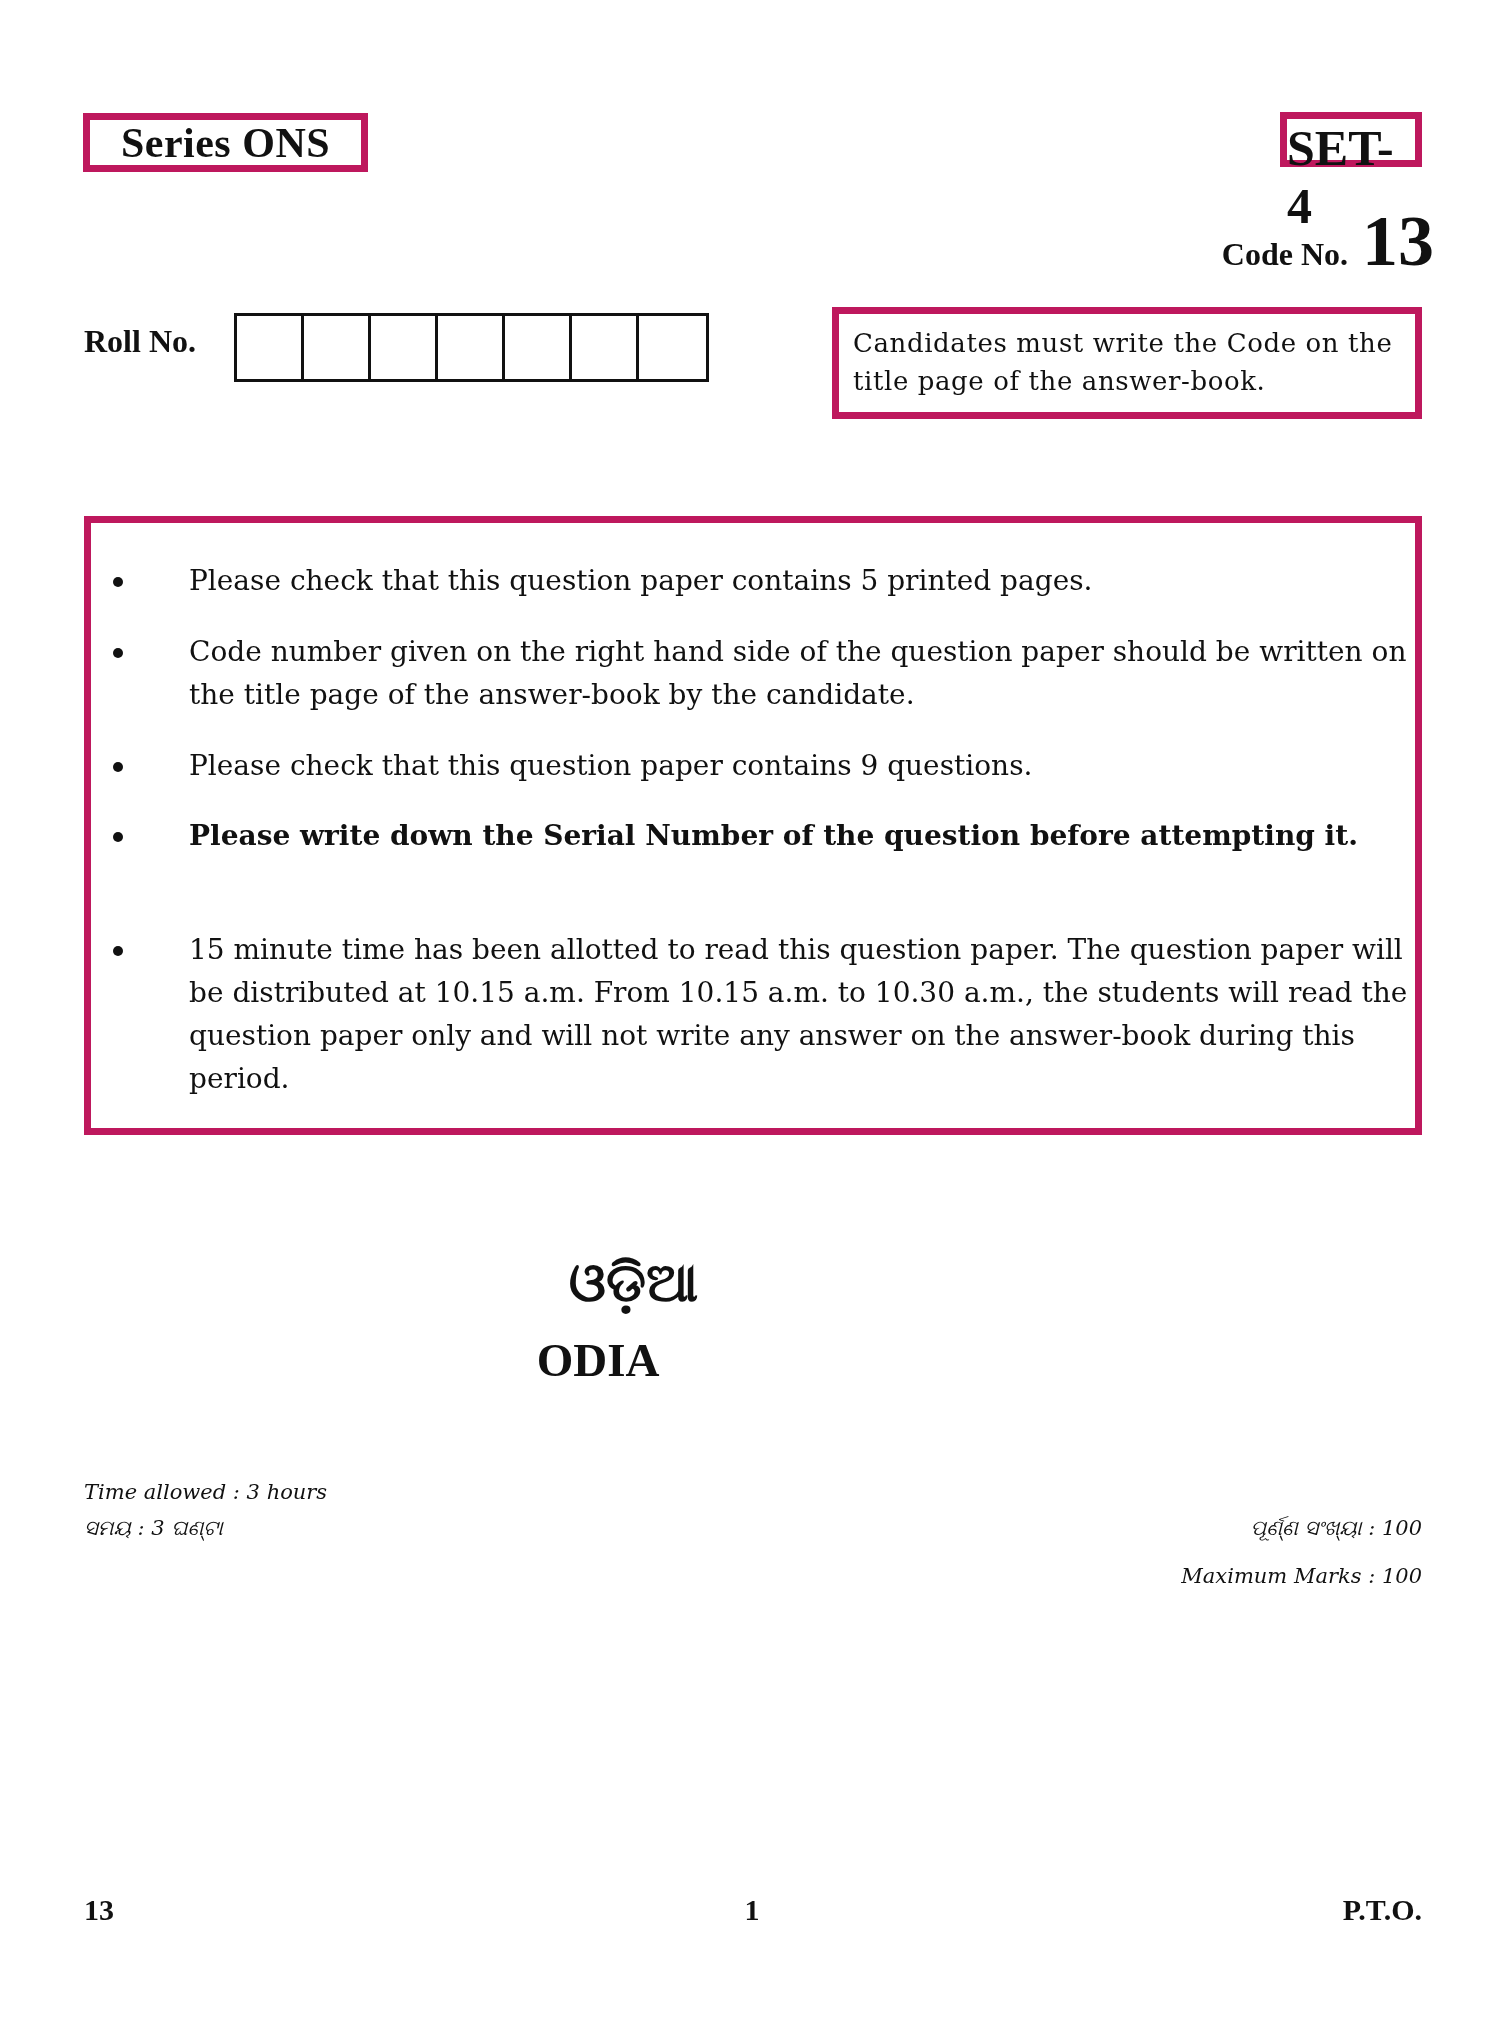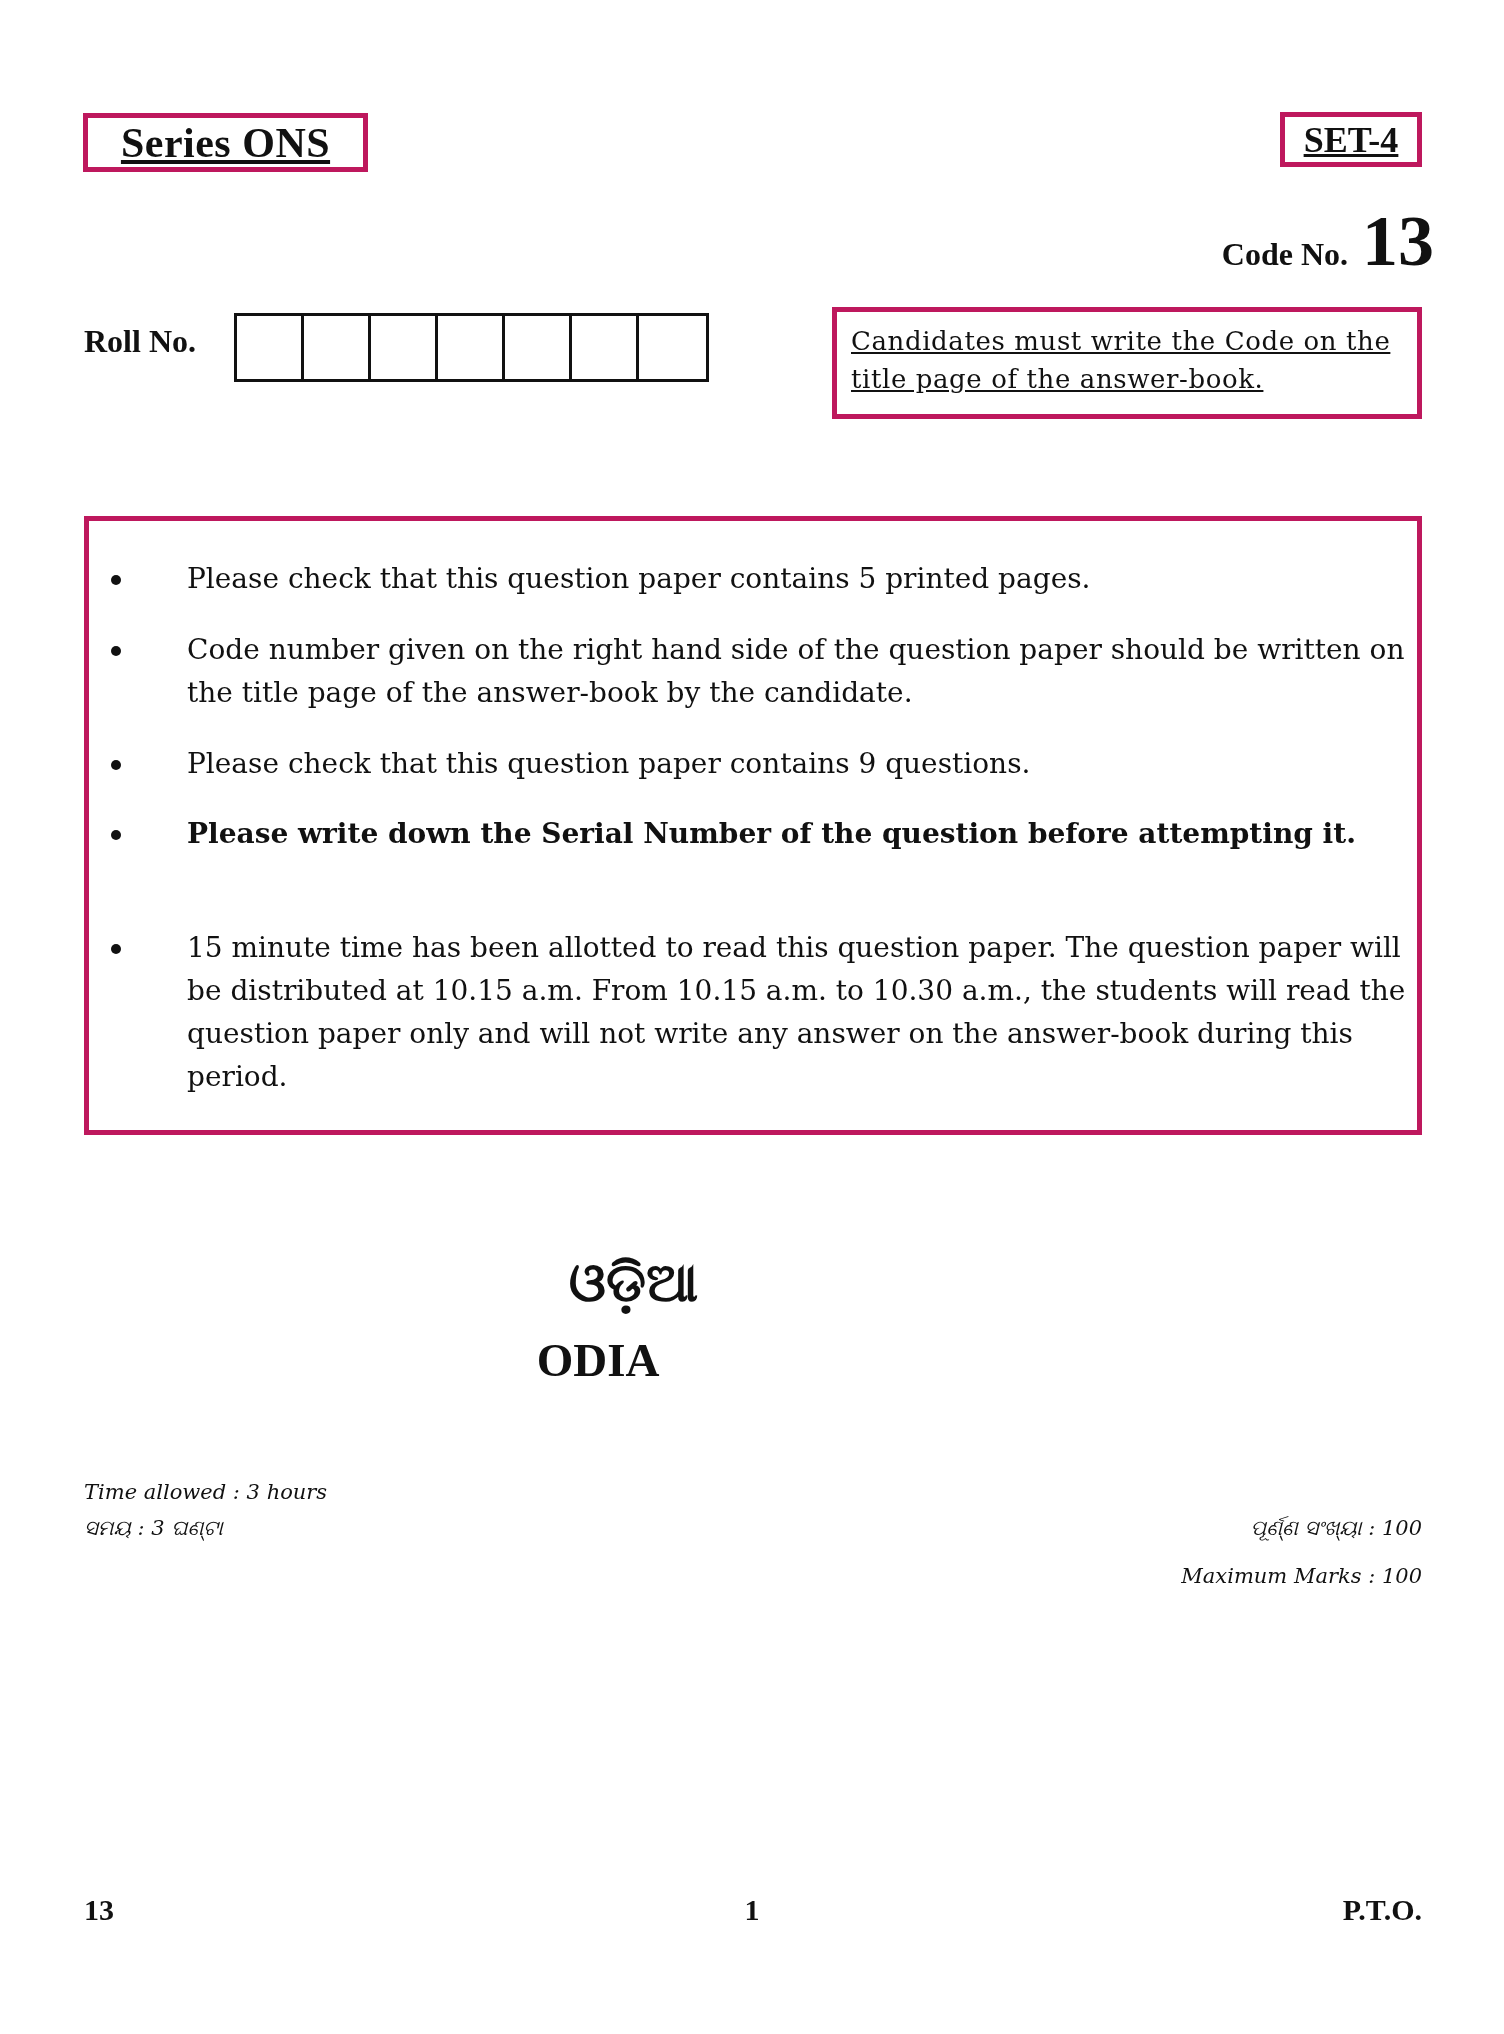"Series ONS" .boxed { border: 5px solid #be185d -> 7px solid #be185d; text-decoration: underline -> none }
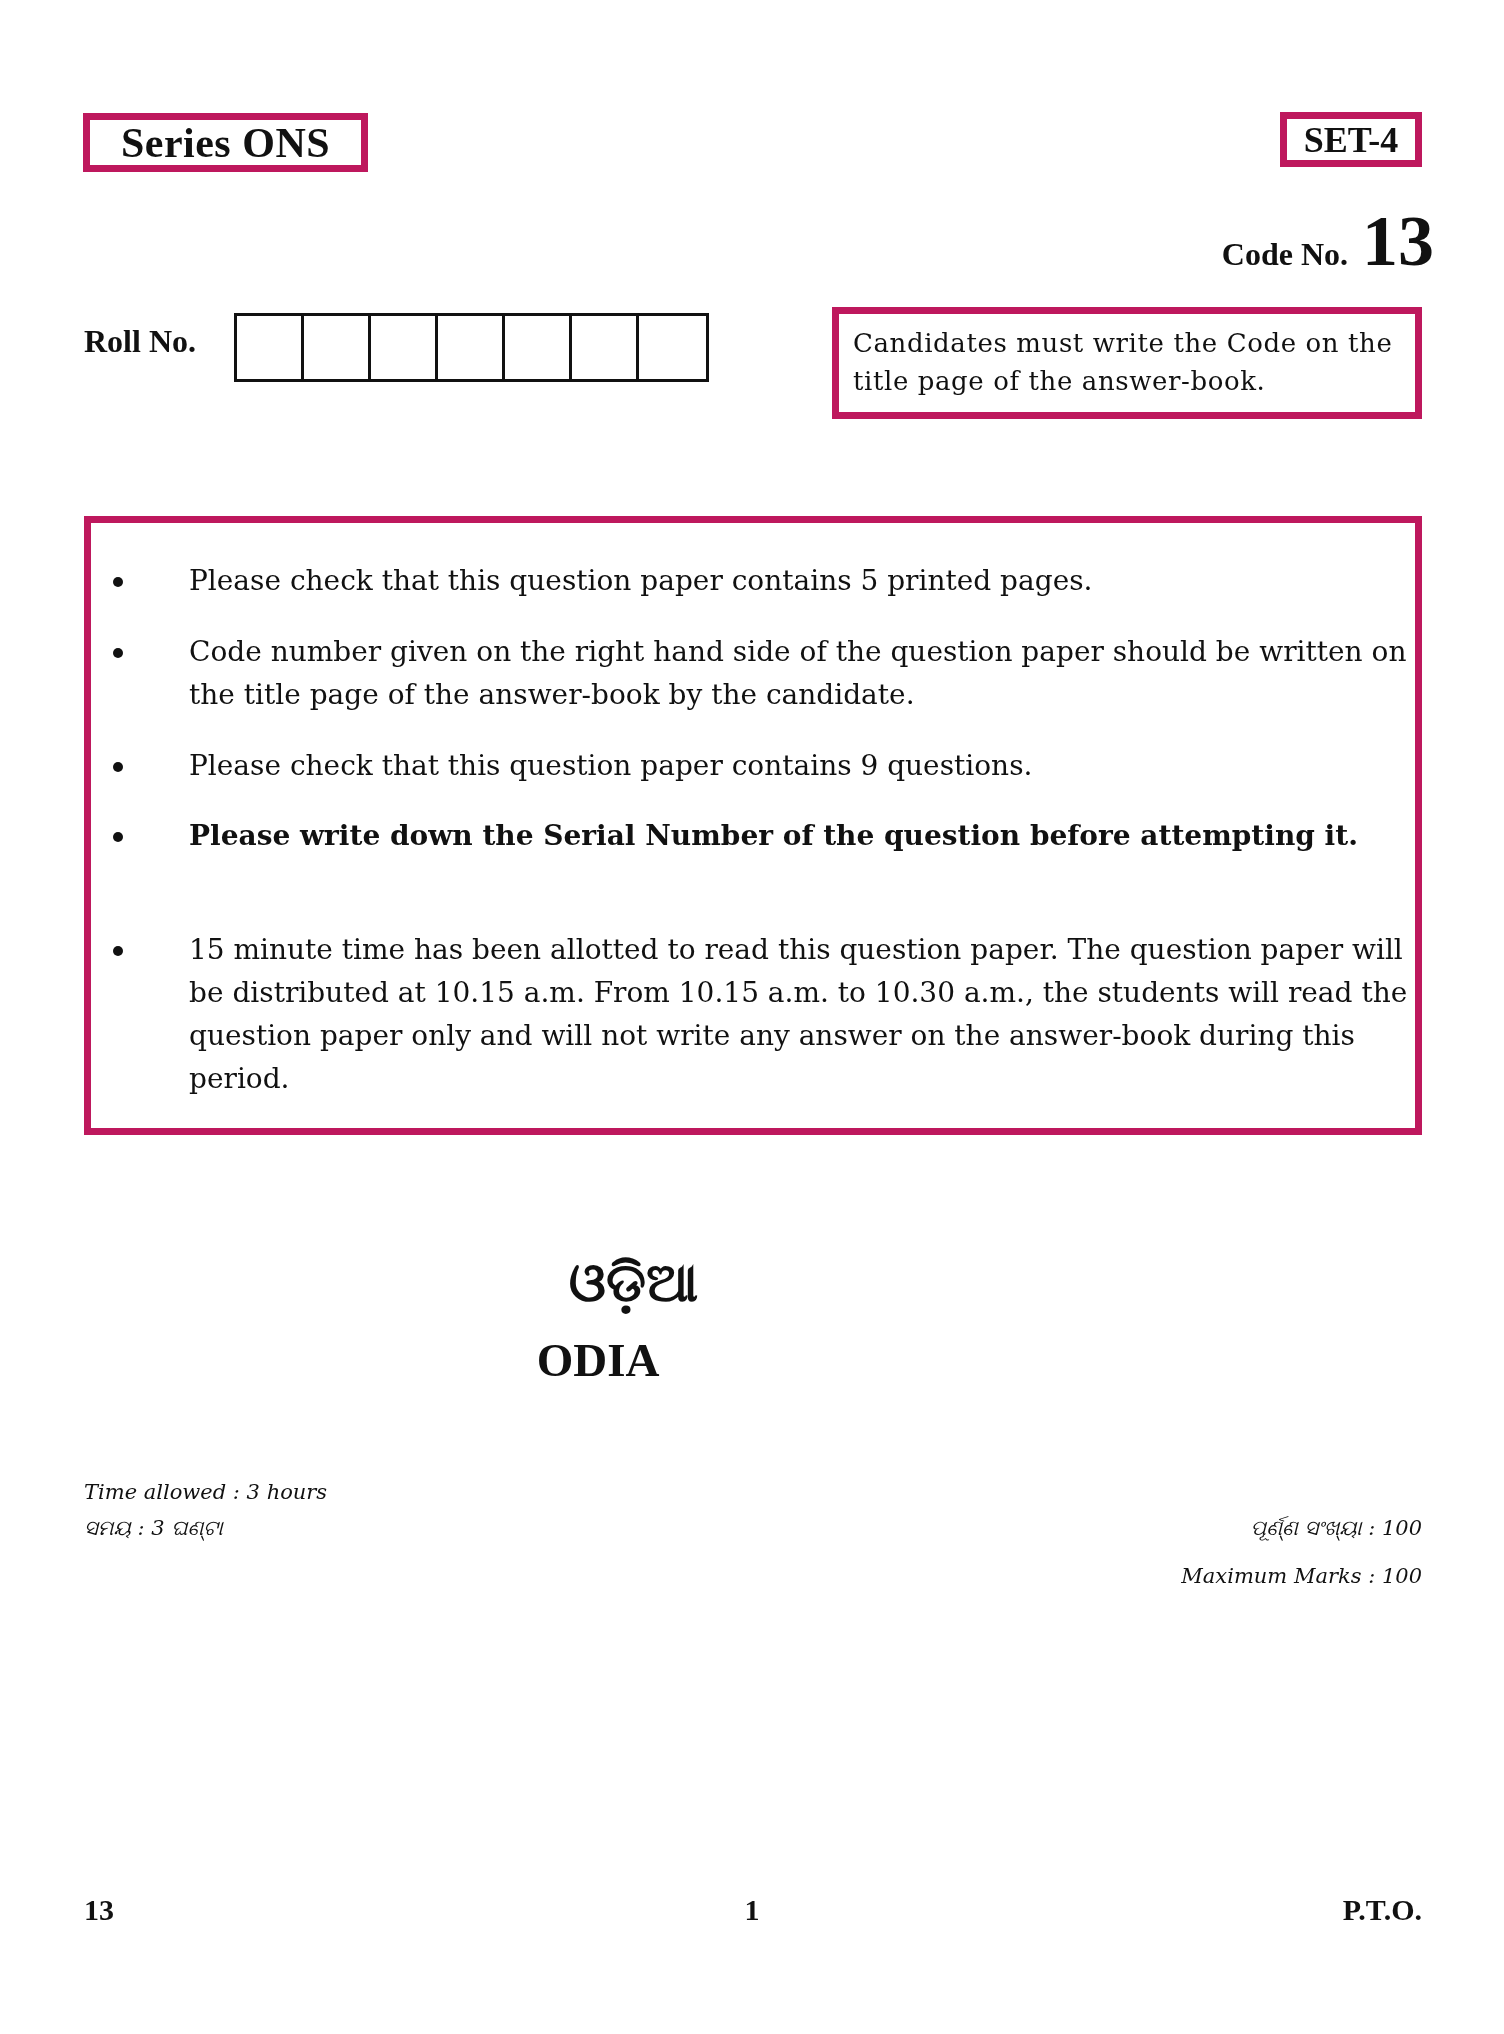"SET-4" #set-box { align-items: center -> none; font-size: 36px -> 50px }
